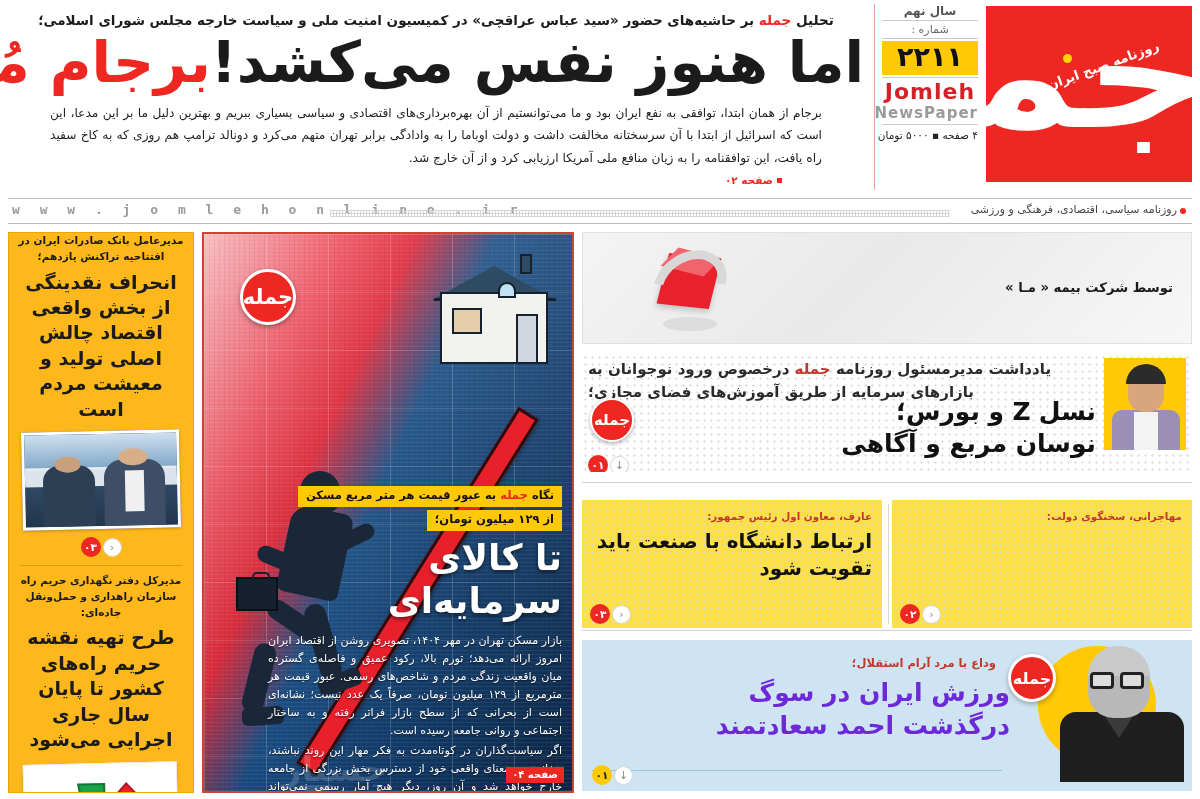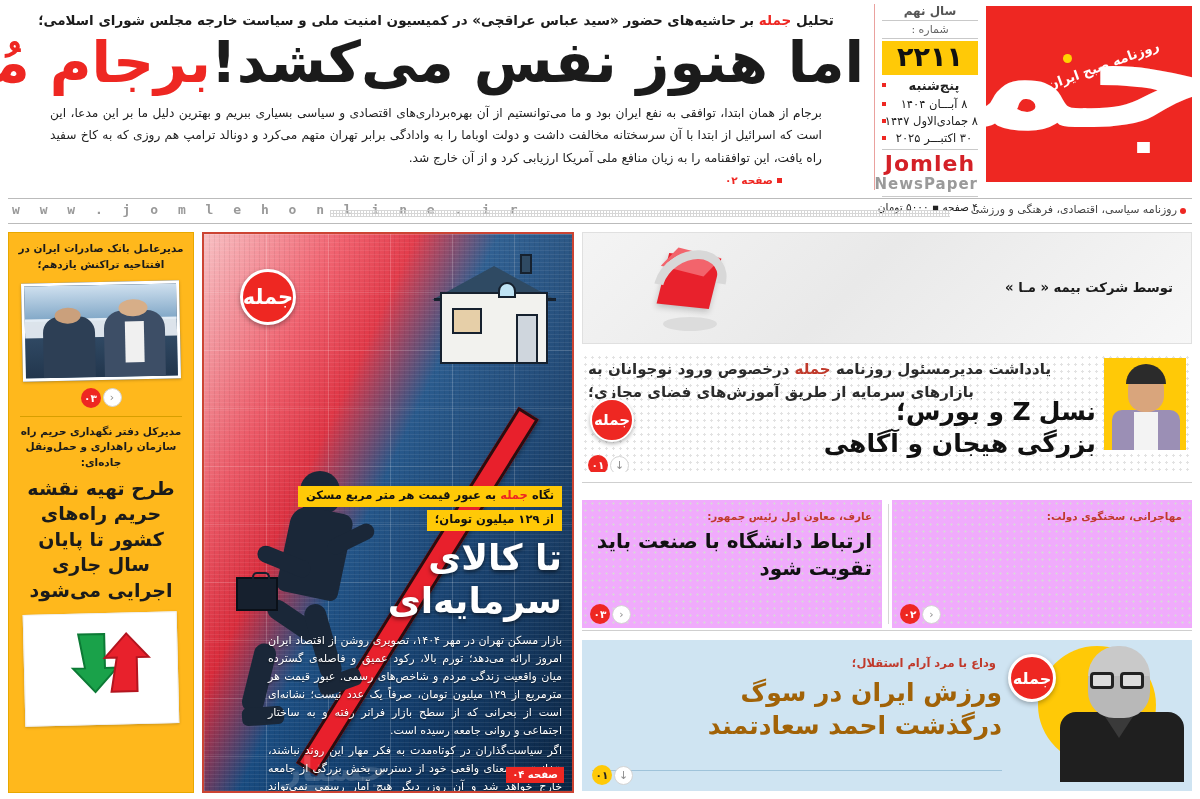"پنجشنبه" div.dc-dates { html: <div> <div>پنج‌شنبه</div> <div>۸ آبـــان ۱۴۰۴</div> <div>۸ جمادی‌الاول ۱۴۴۷</div> <div>۳۰ اکتبـــر ۲۰۲۵</div> </div> -> none }
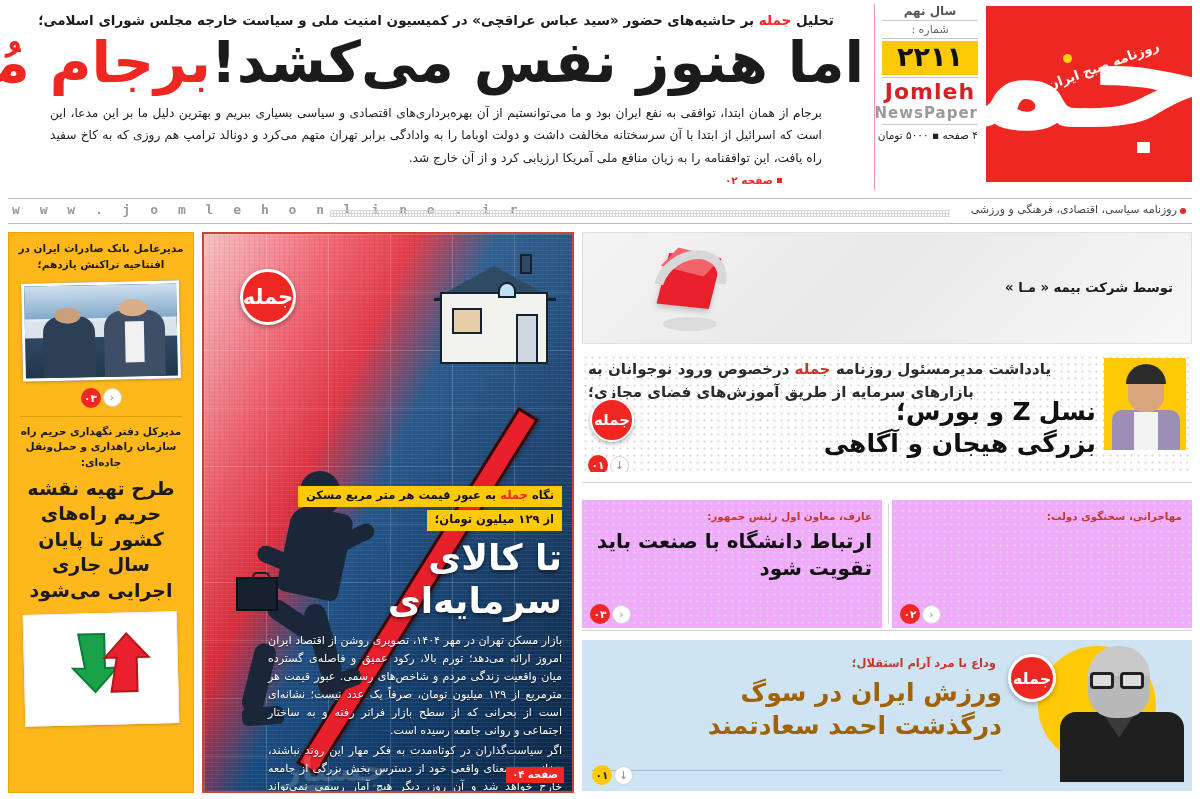"مدیرعامل بانک صادرات ایران در" .yellowcol { padding: 8px 9px -> 0 9px }
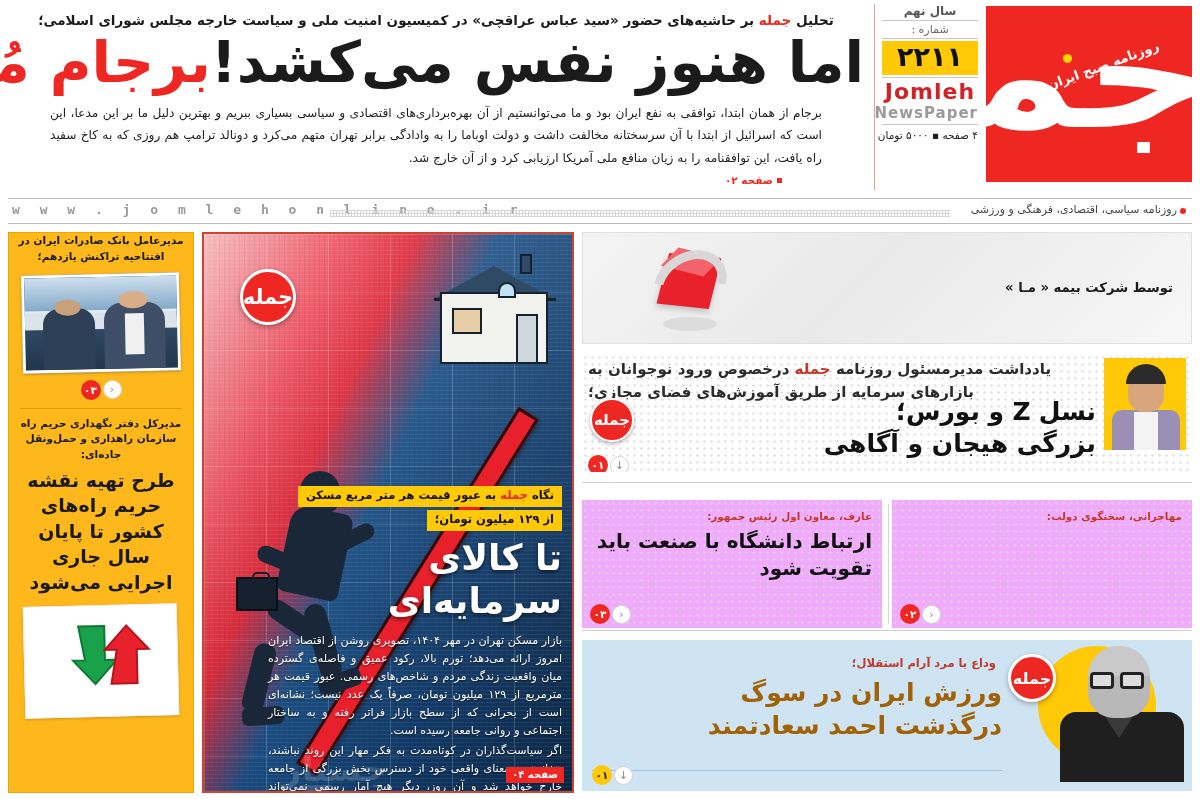"انحراف نقدینگی از بخش واقعی" div.ys-head { html: none -> <div>انحراف نقدینگی از بخش واقعی اقتصاد چالش اصلی تولید و معیشت مردم است</div> }
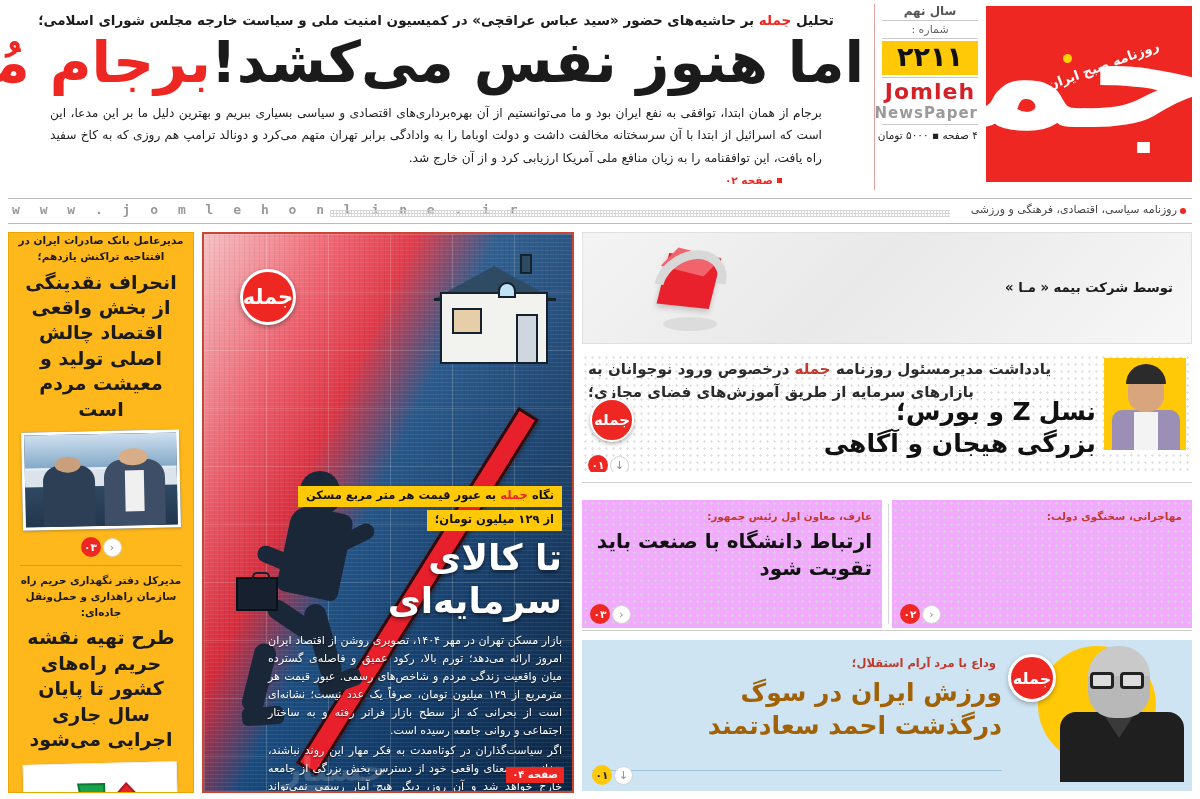"بزرگی هیجان و آگاهی" div { text: بزرگی هیجان -> نوسان مربع }
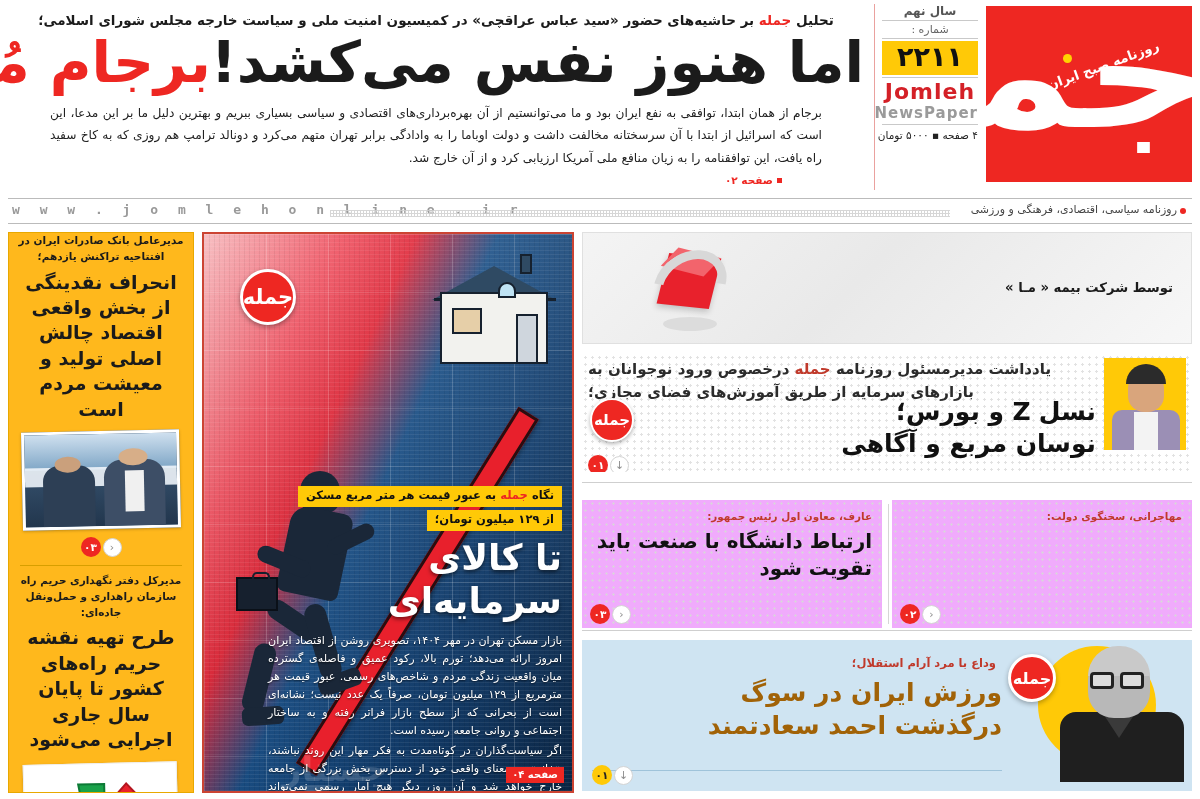"عارف، معاون اول رئیس جمهور:" .box-s { background: #f0abfc -> #fde047 }
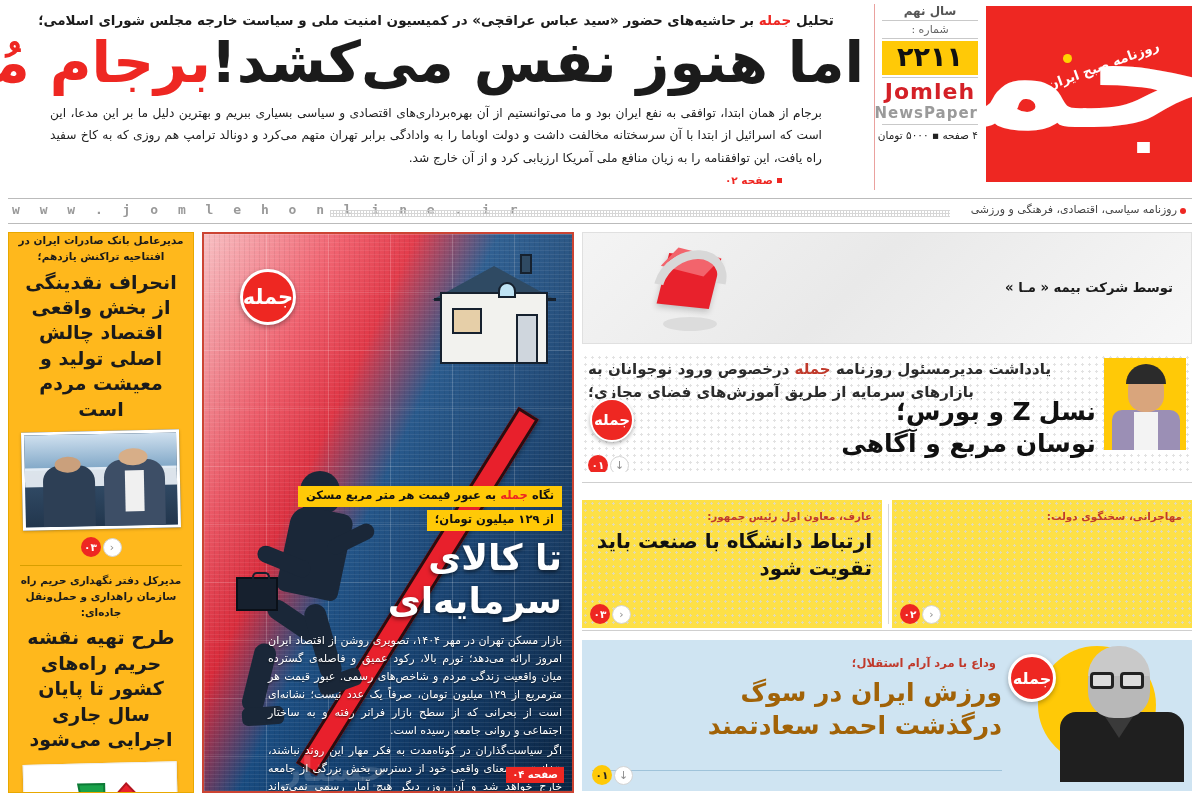"ورزش ایران در سوگ" .sp-head { color: #a16207 -> #6d28d9; right: 190px -> 182px }
